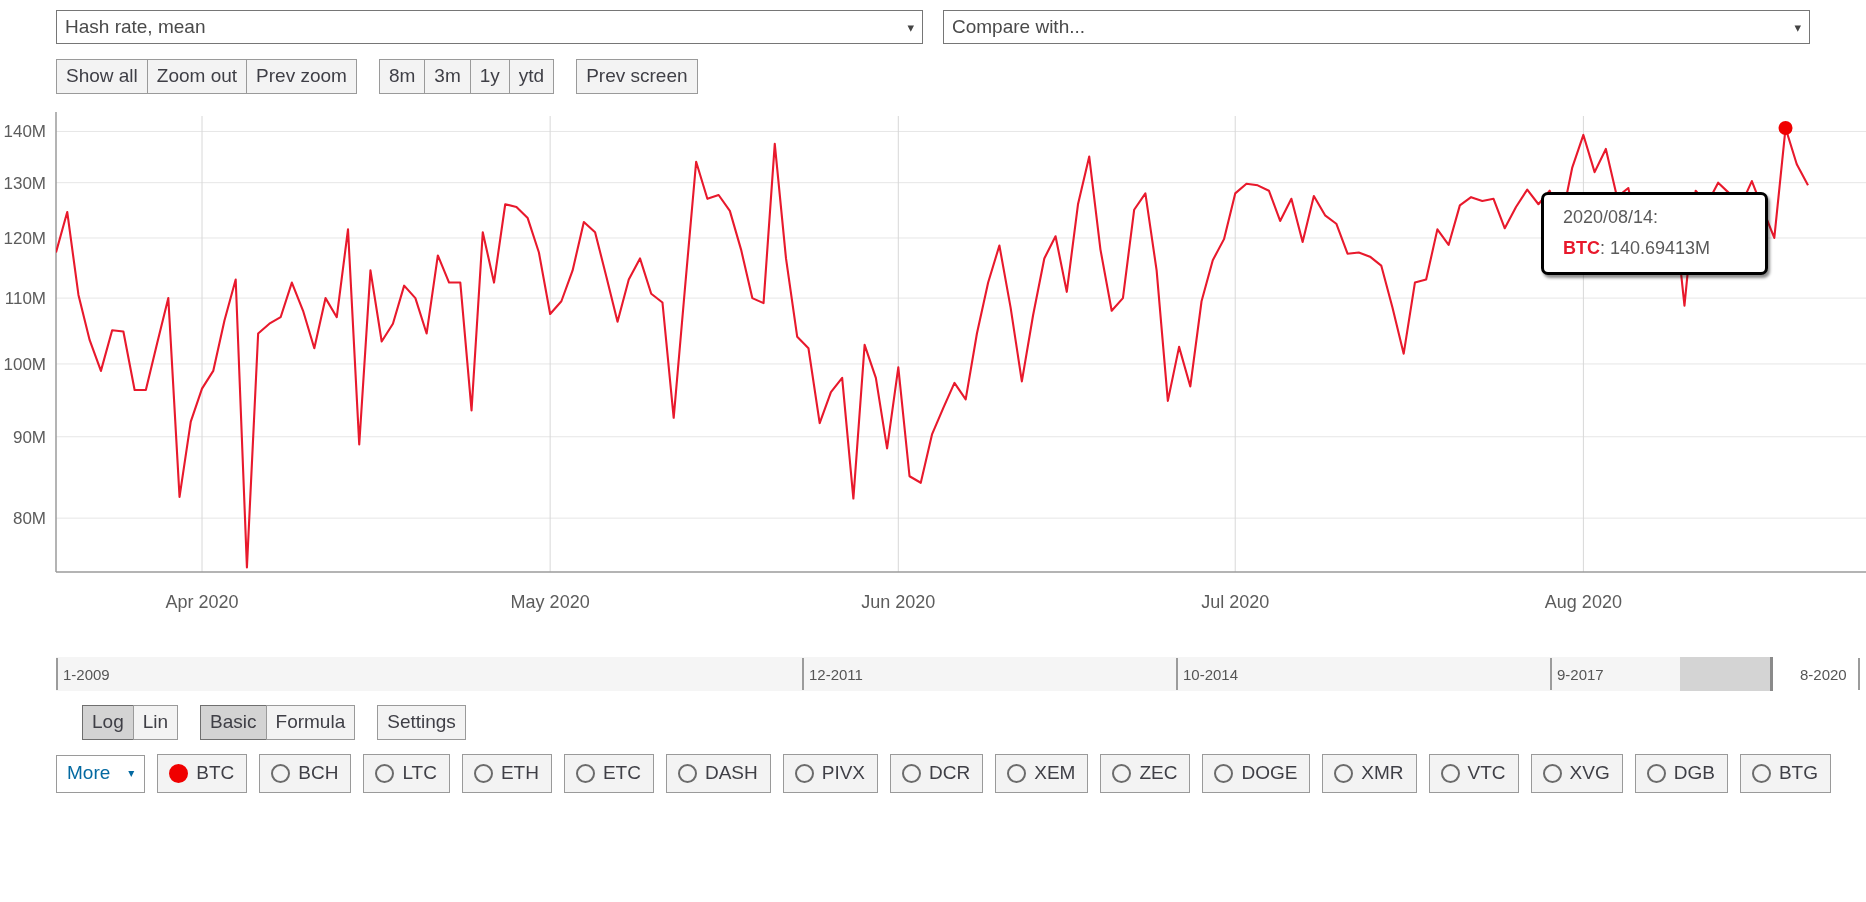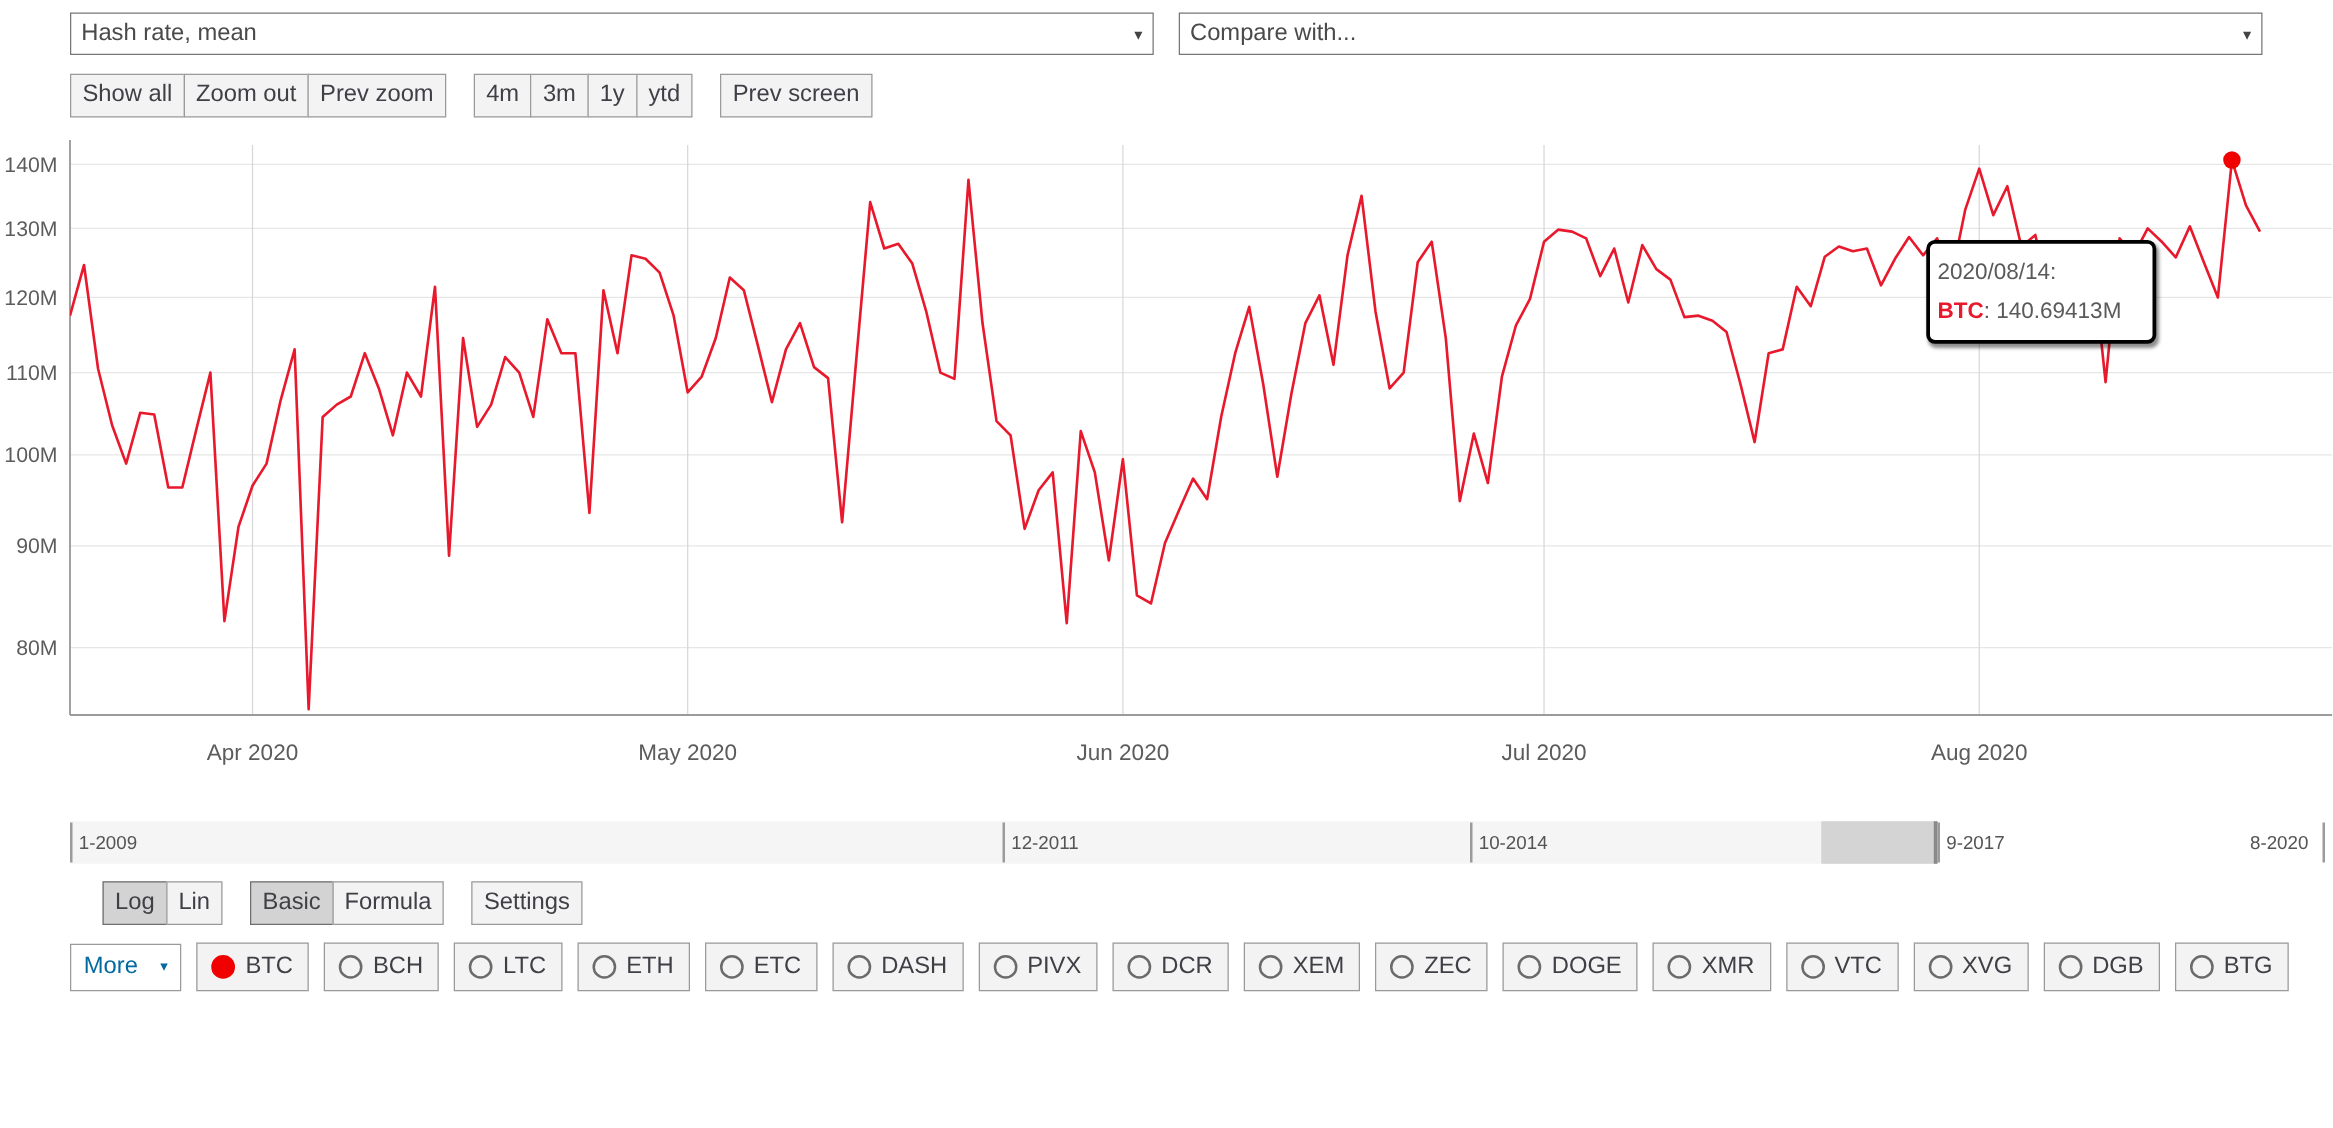"4m" div.btn { text: 4m -> 8m }
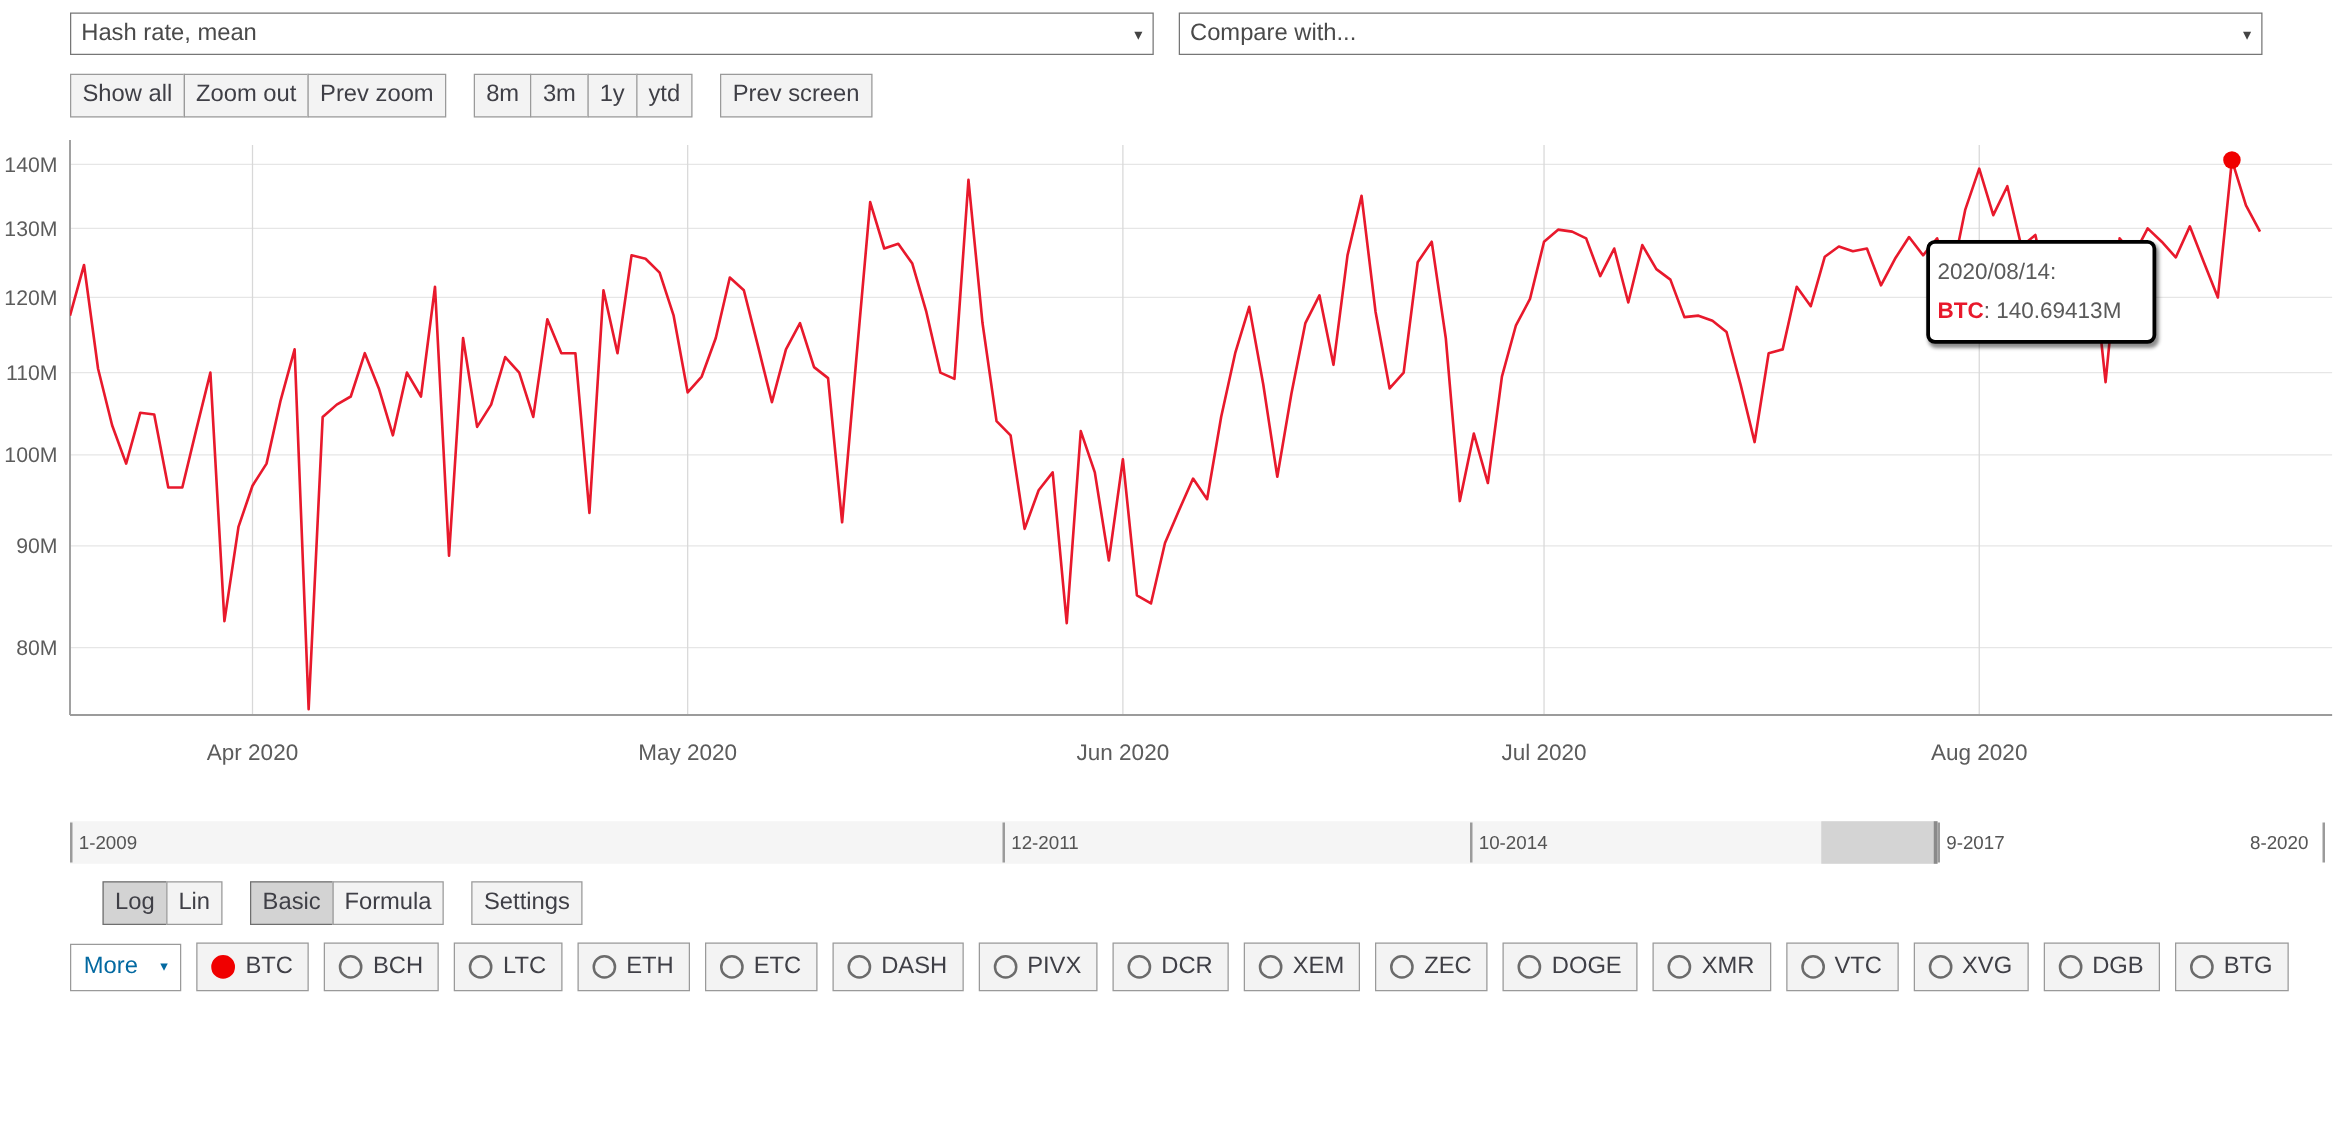"2020/08/14:" .tooltip { padding: 9px 12px 9px 6px -> 9px 12px 9px 19px; width: 184px -> 227px }
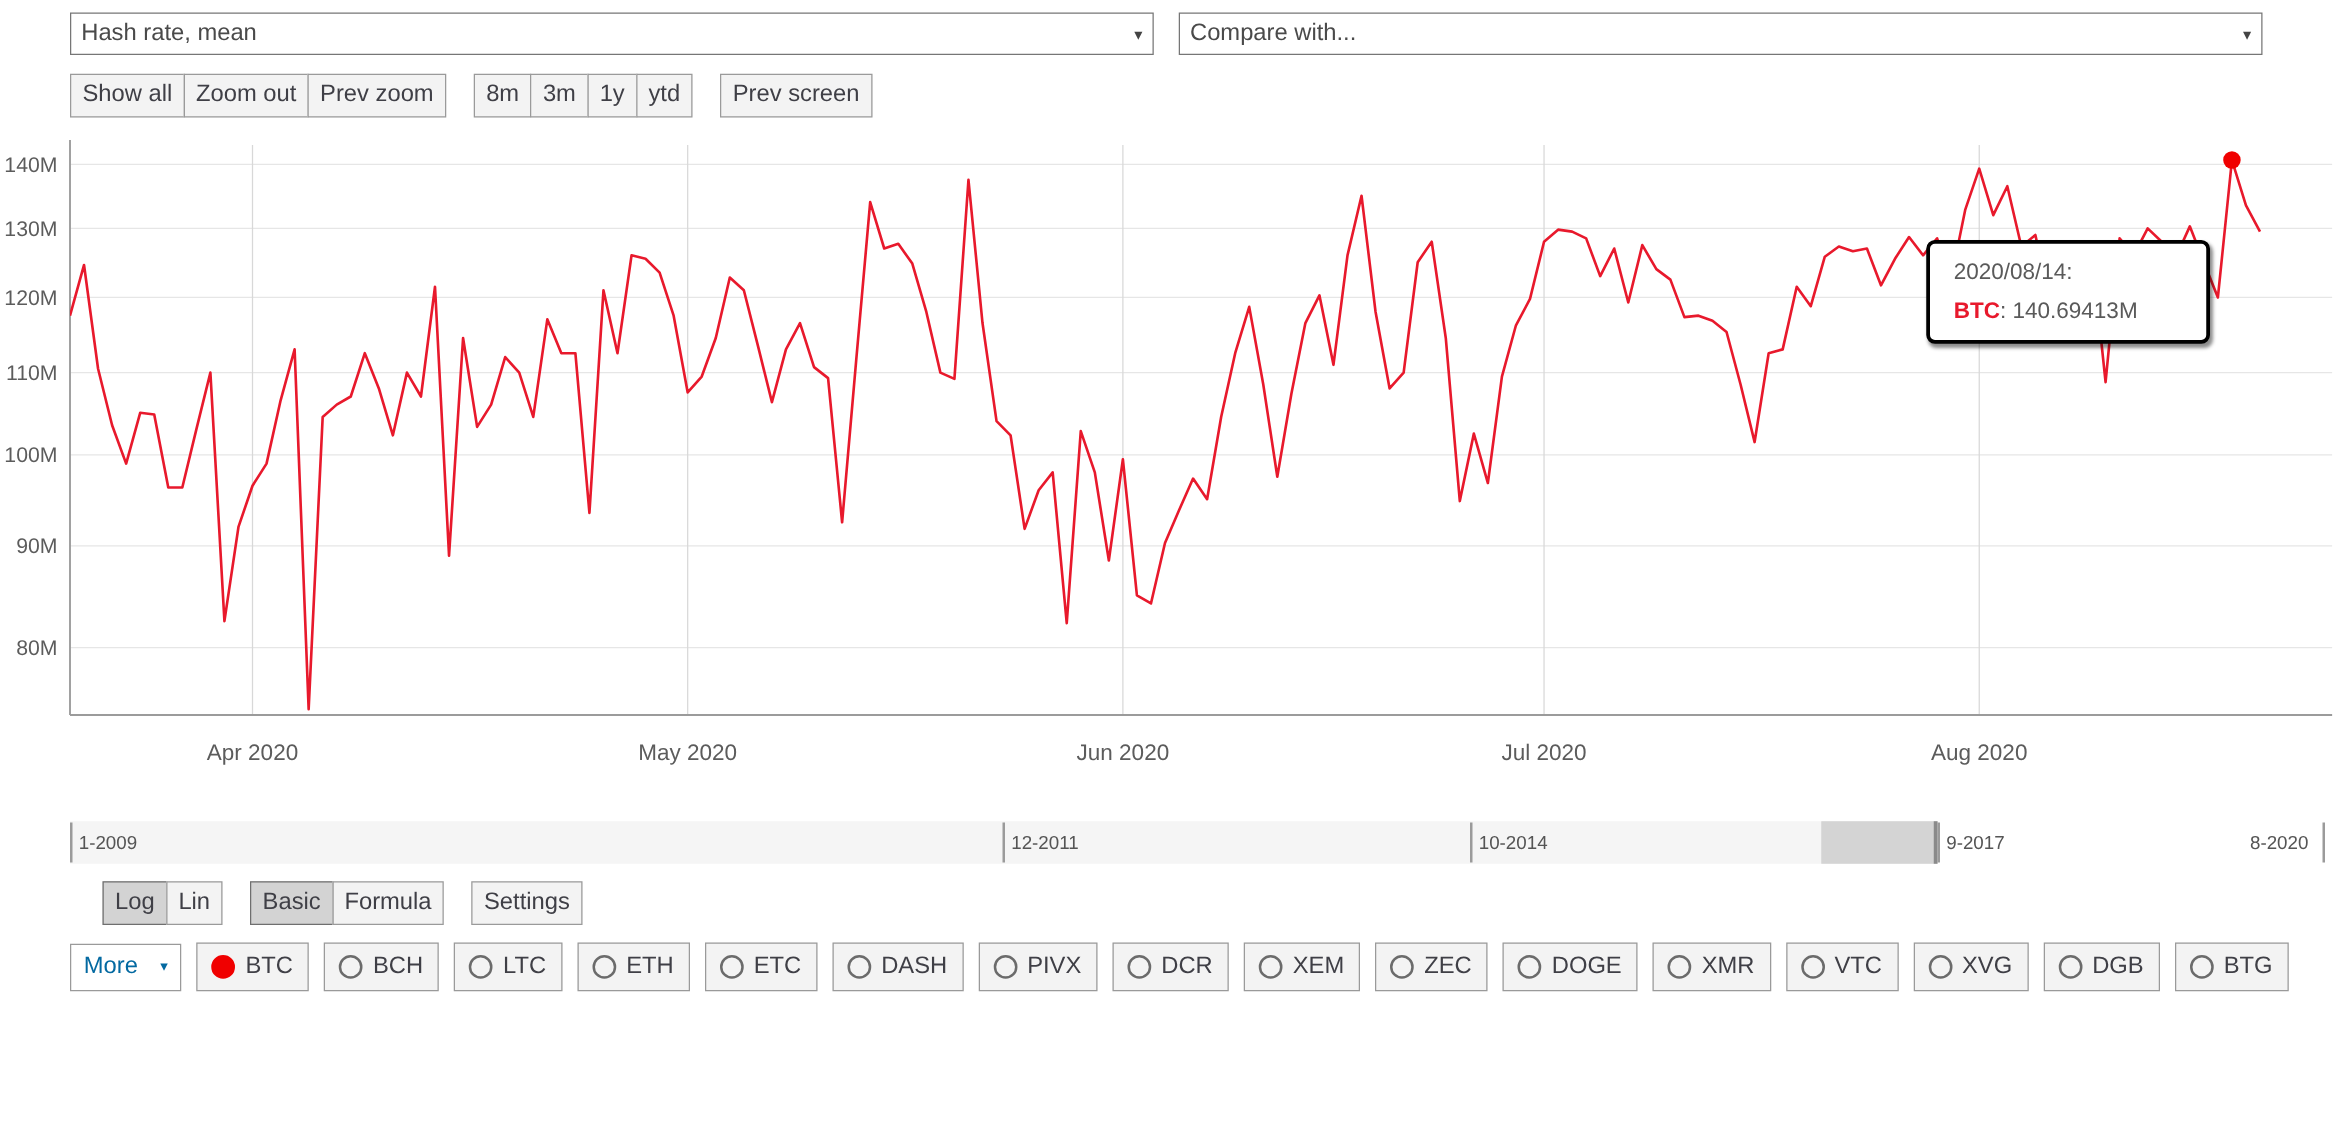"1-2009" .nav-bar { width: 1494px -> 1717px }
